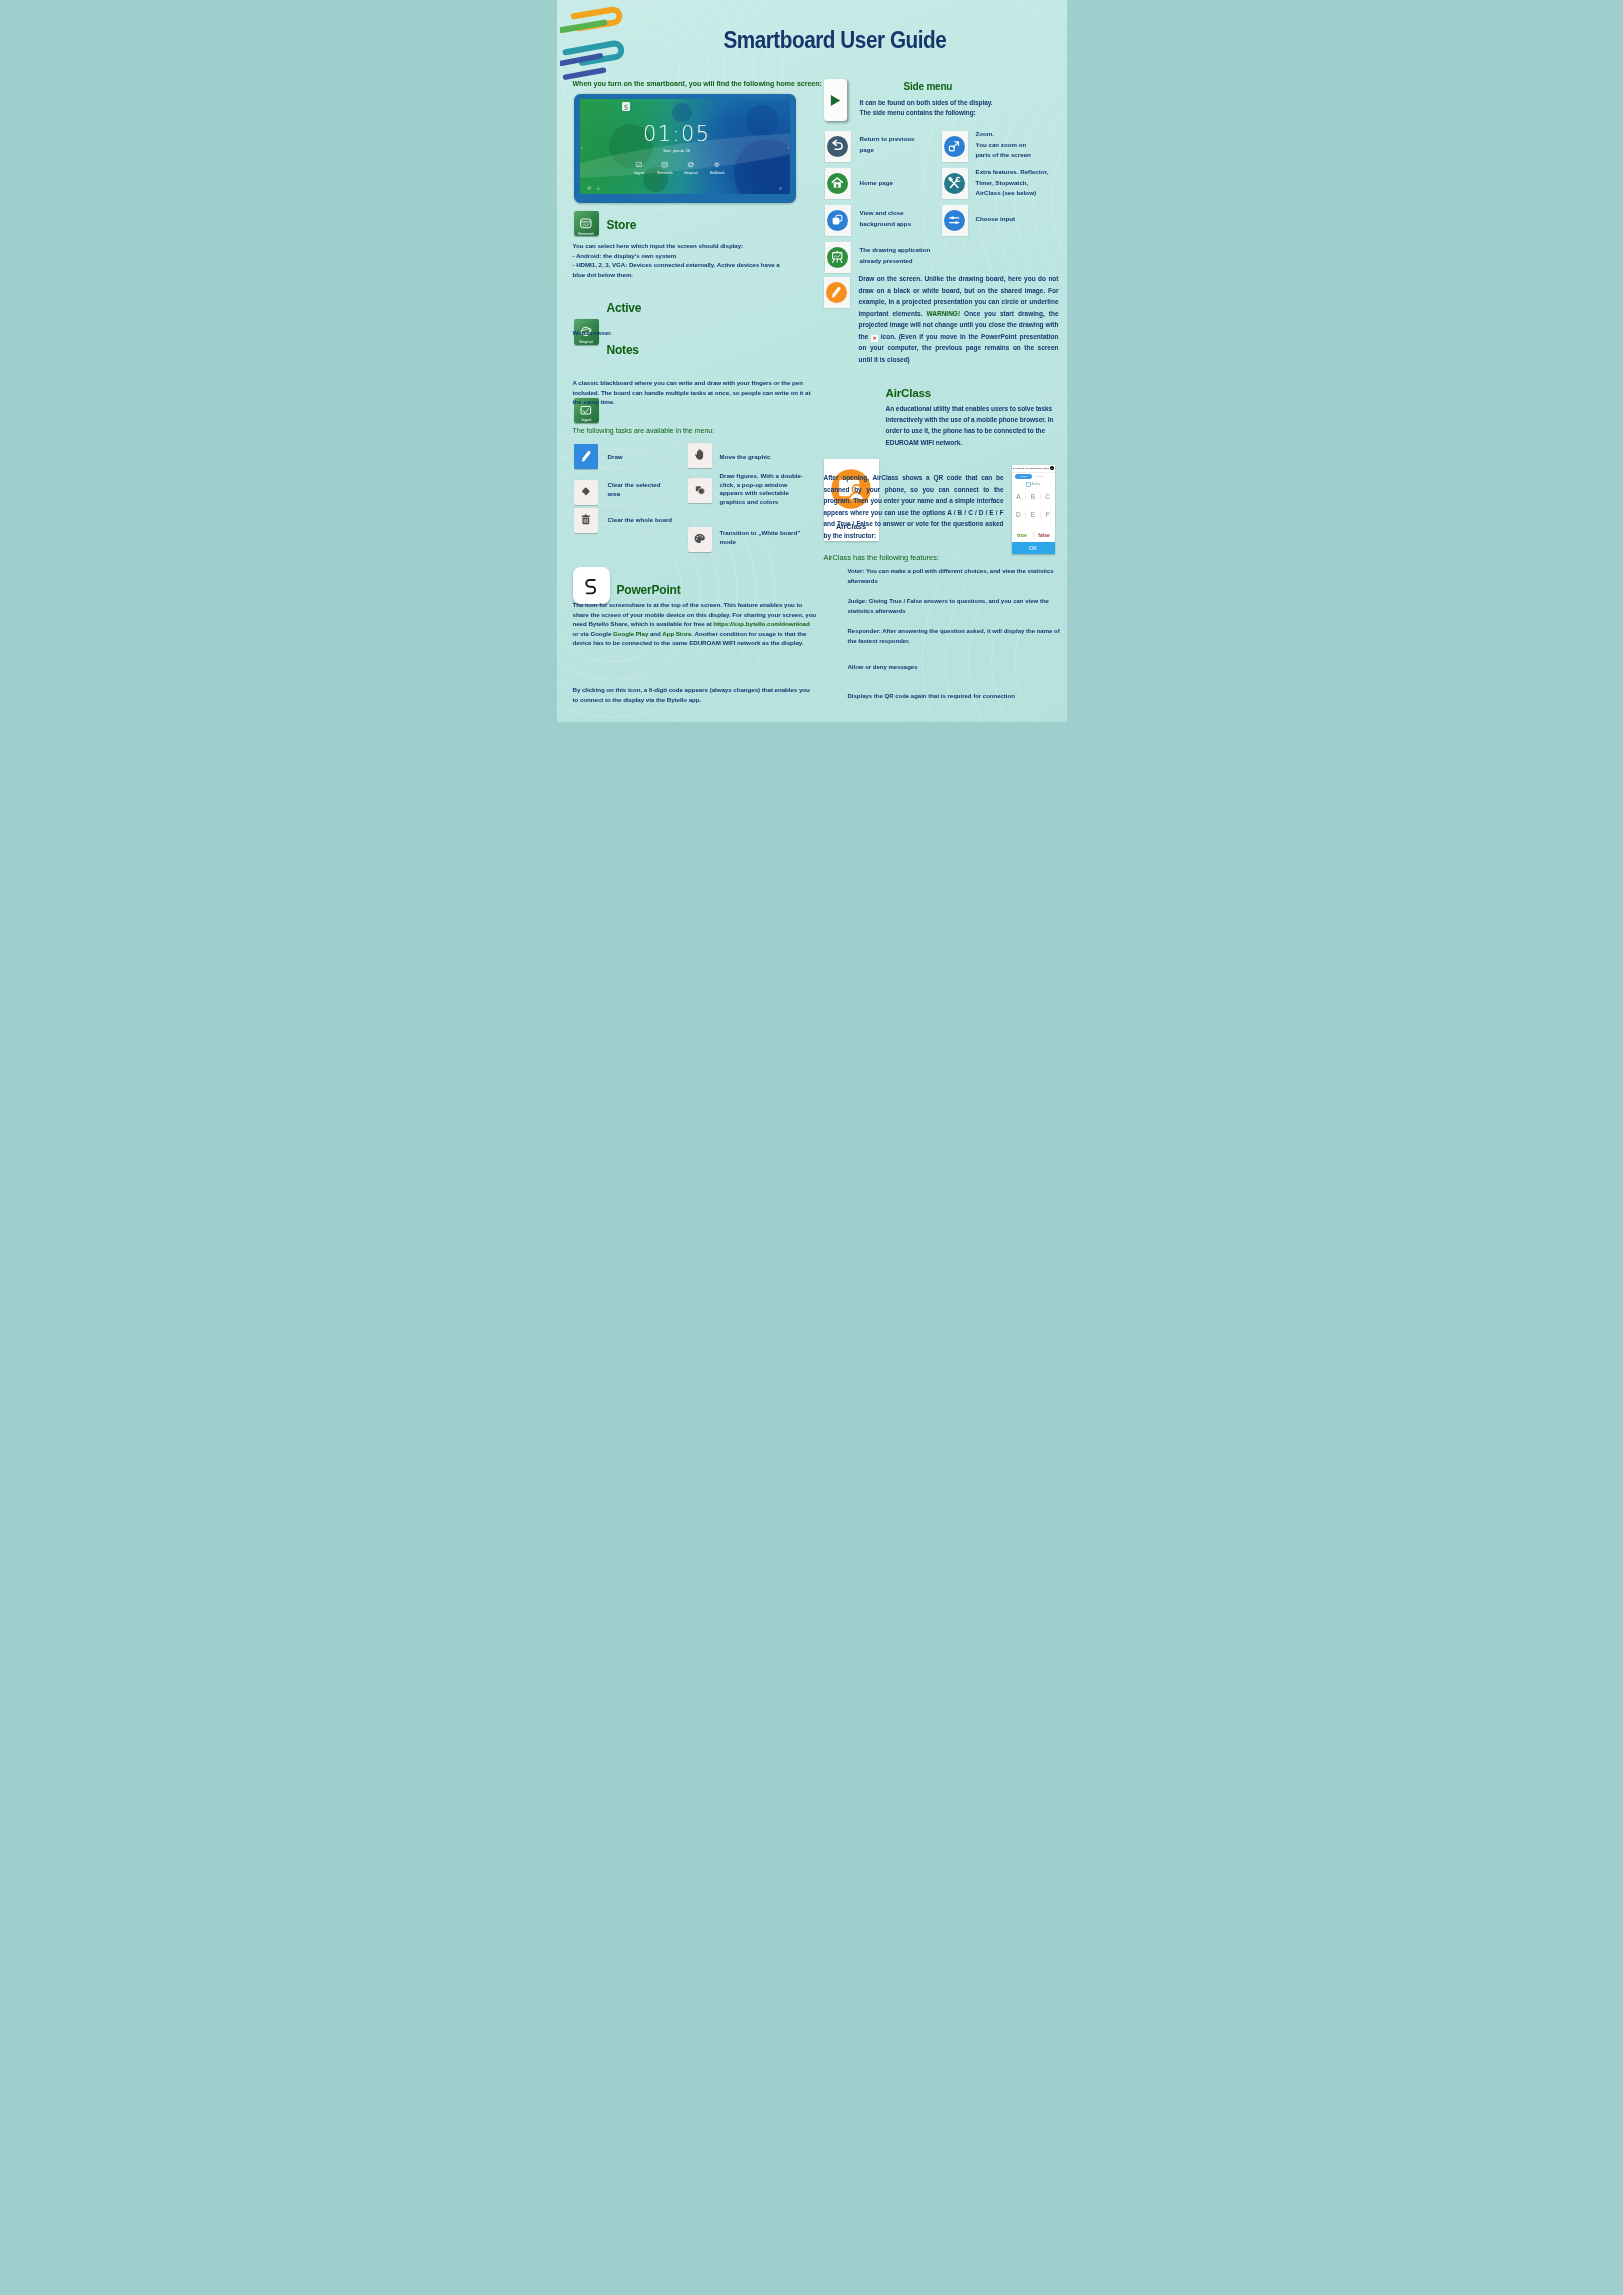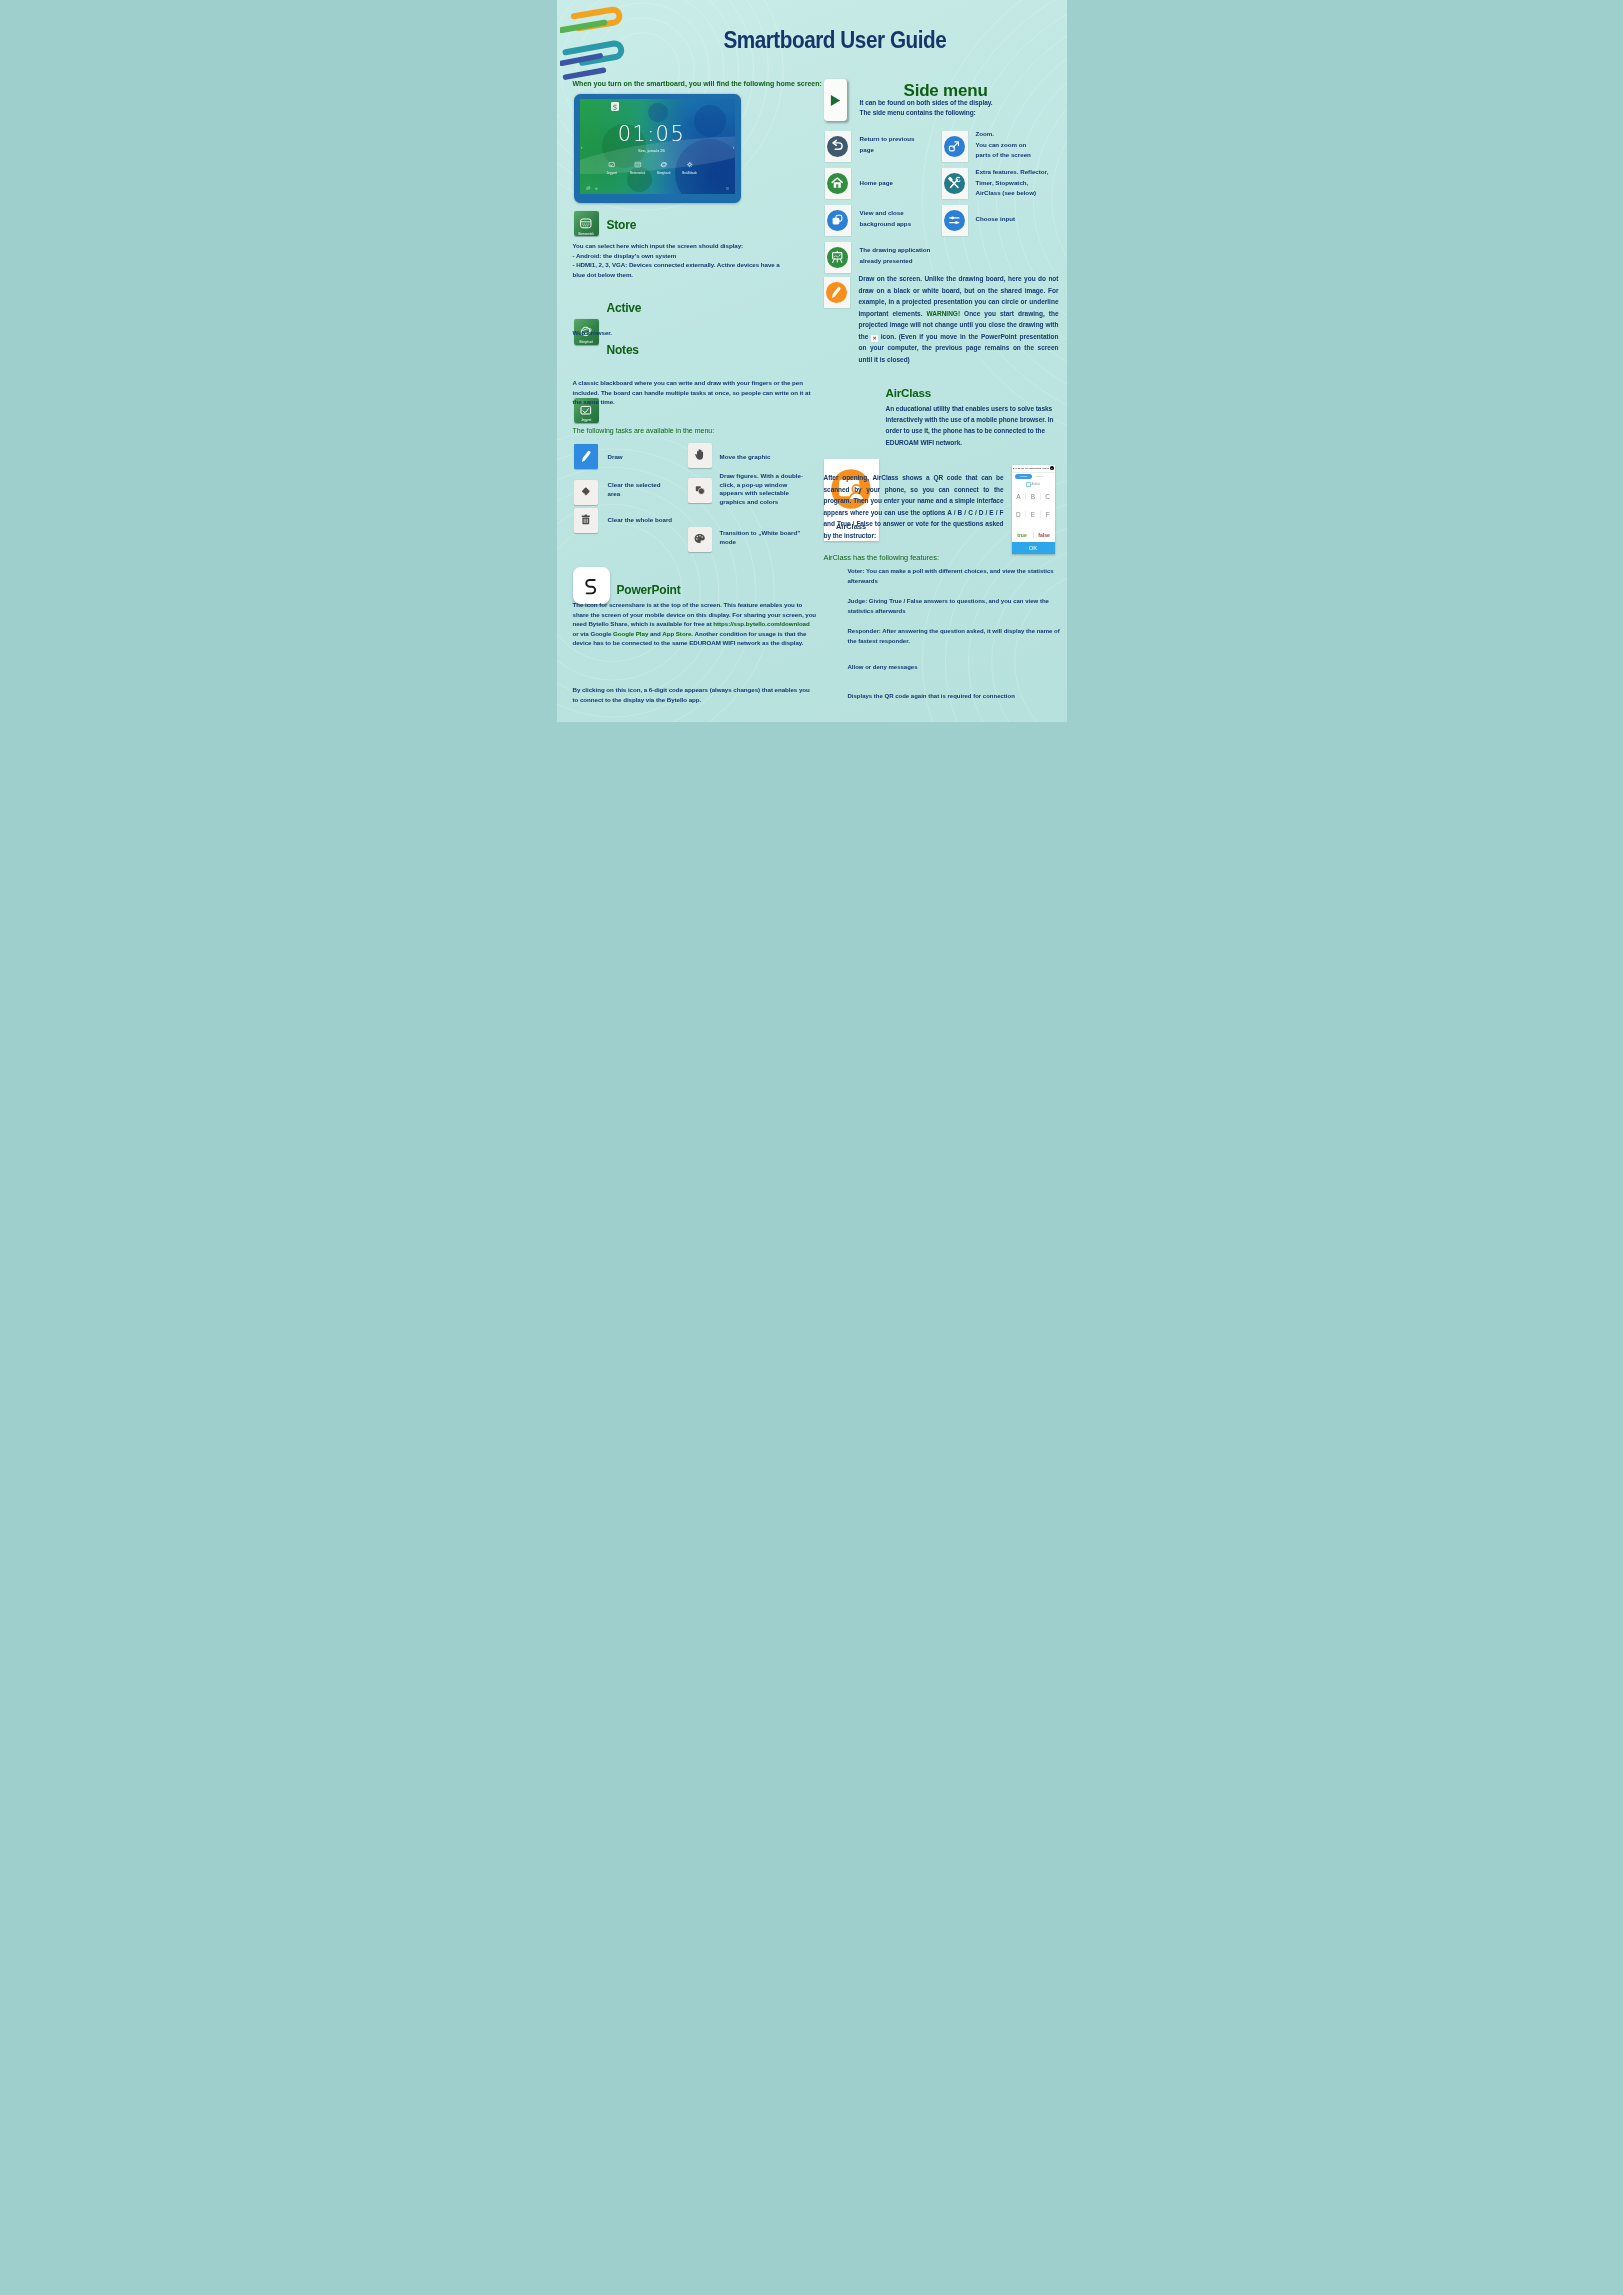"Side menu" div.abs { font-size: 17px -> 10px }
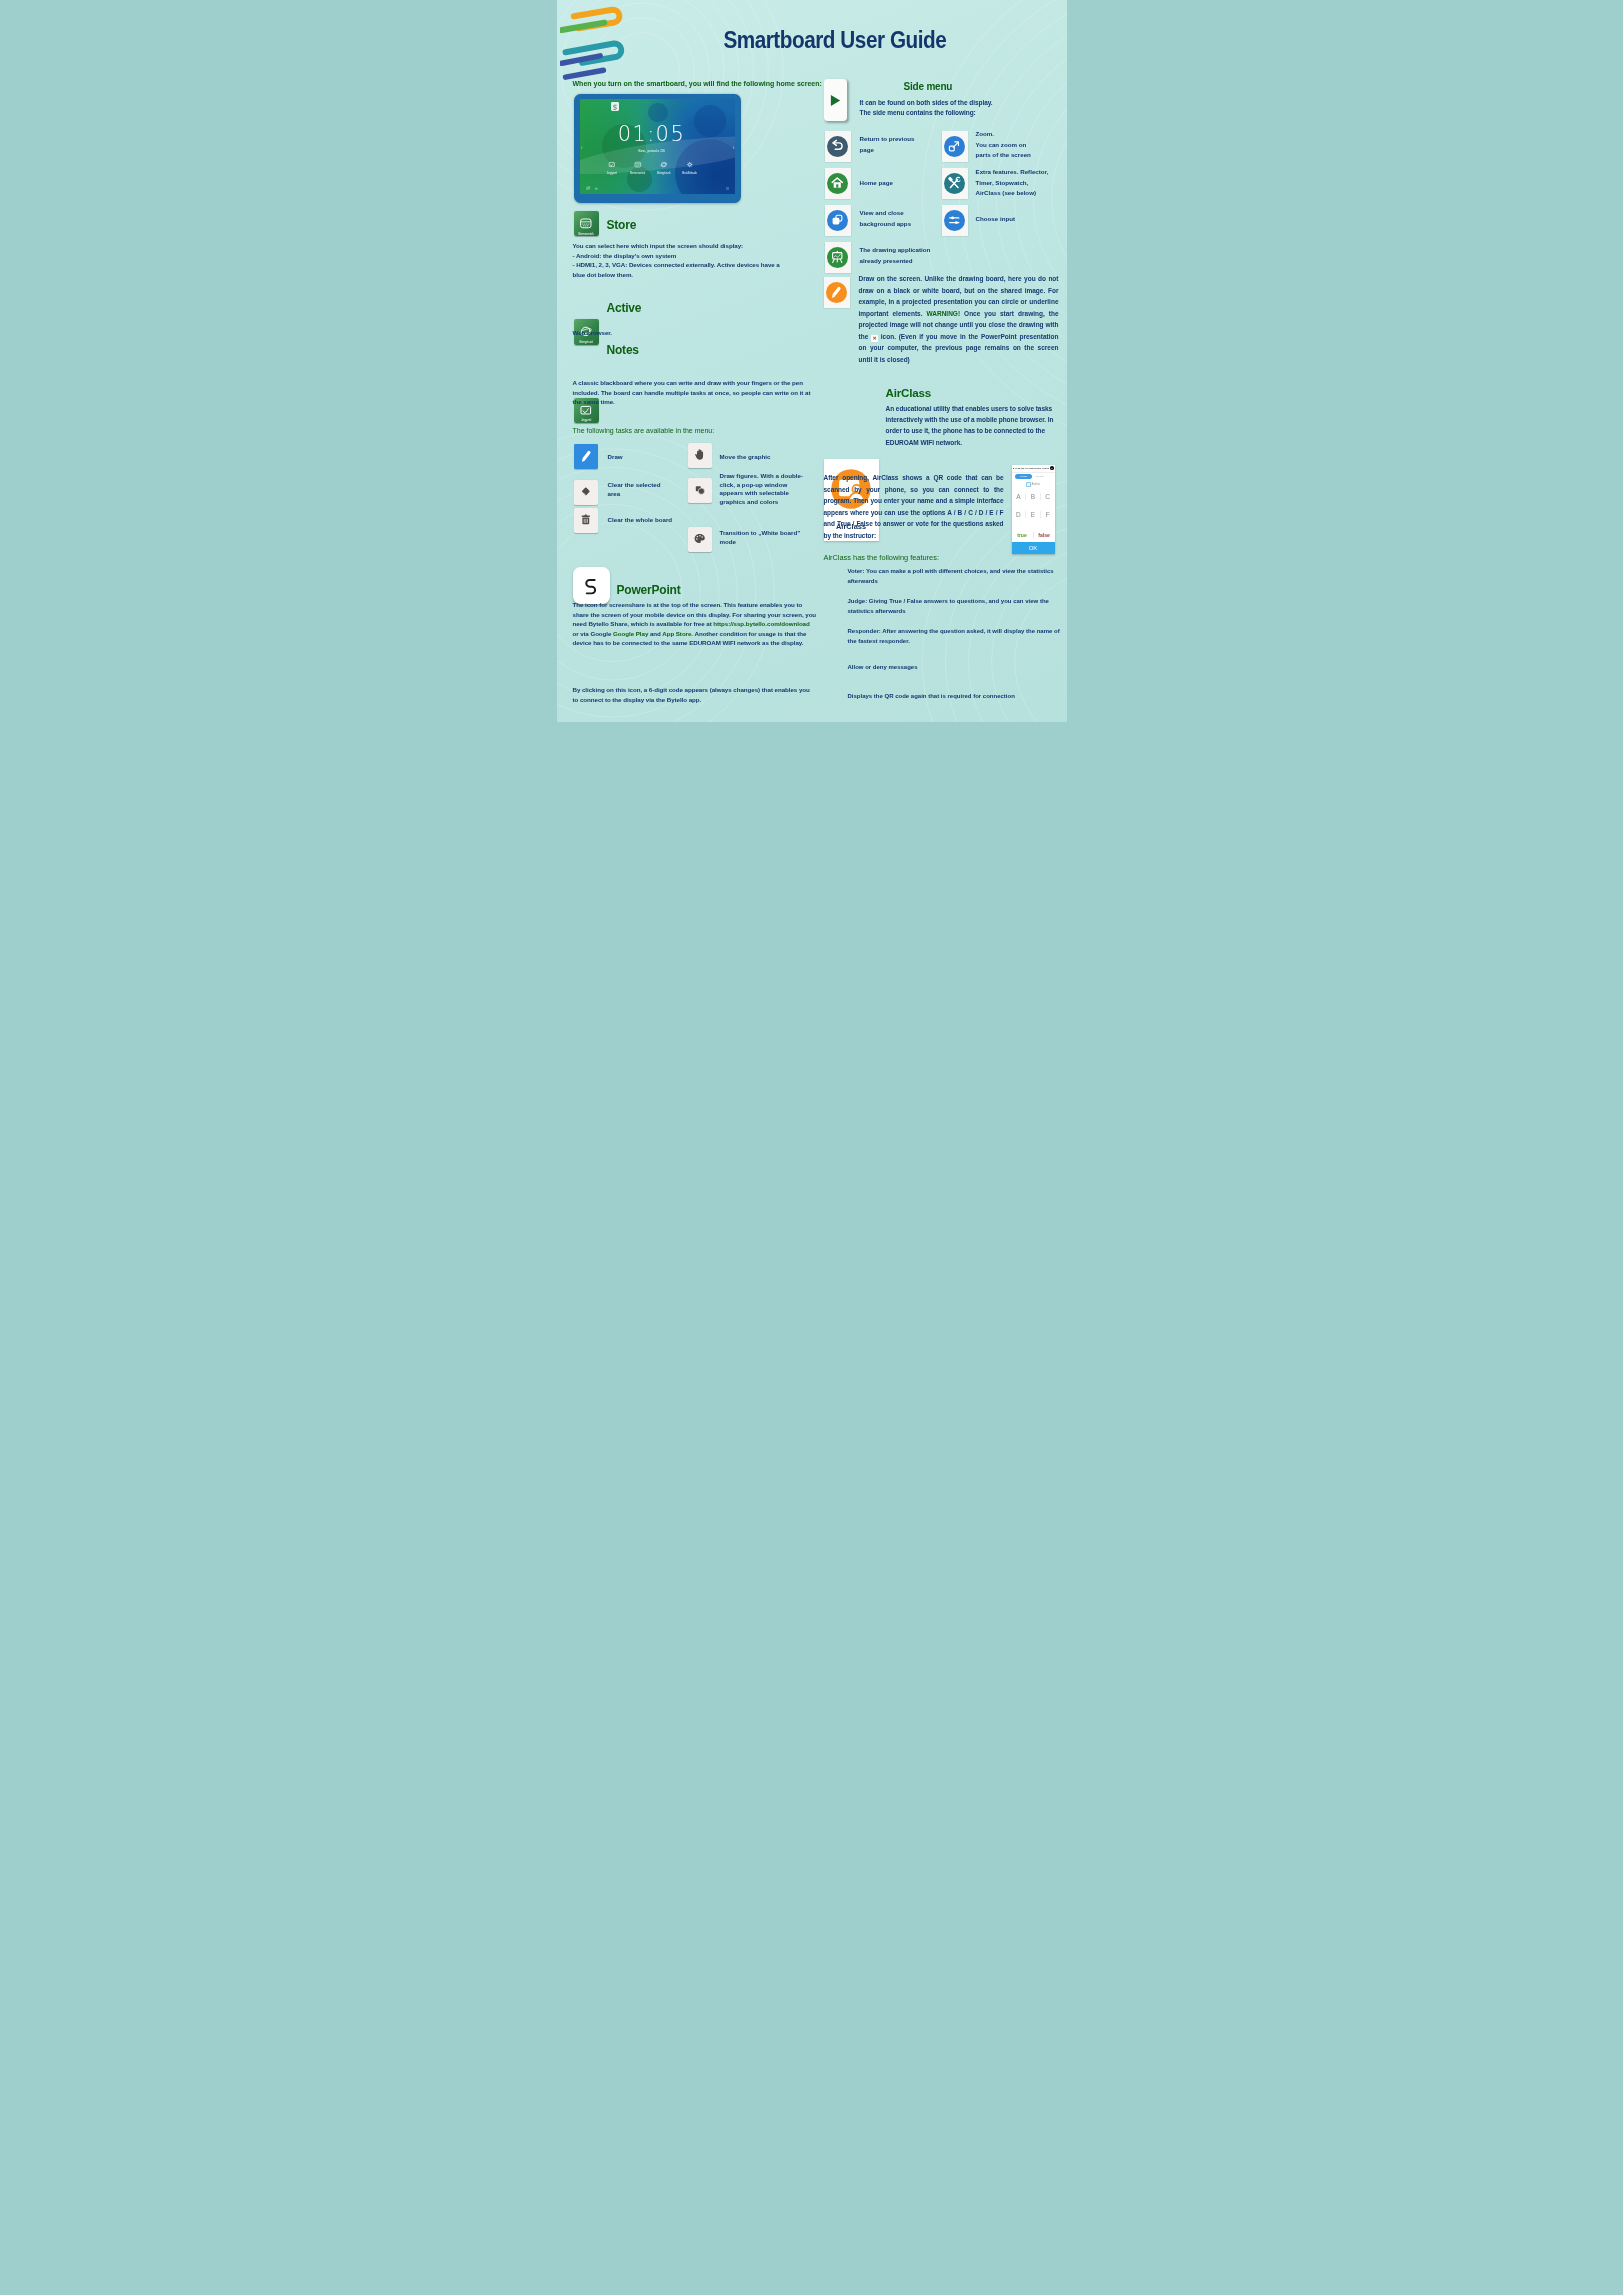"01:05" div.abs { width: 167px -> 222px }
